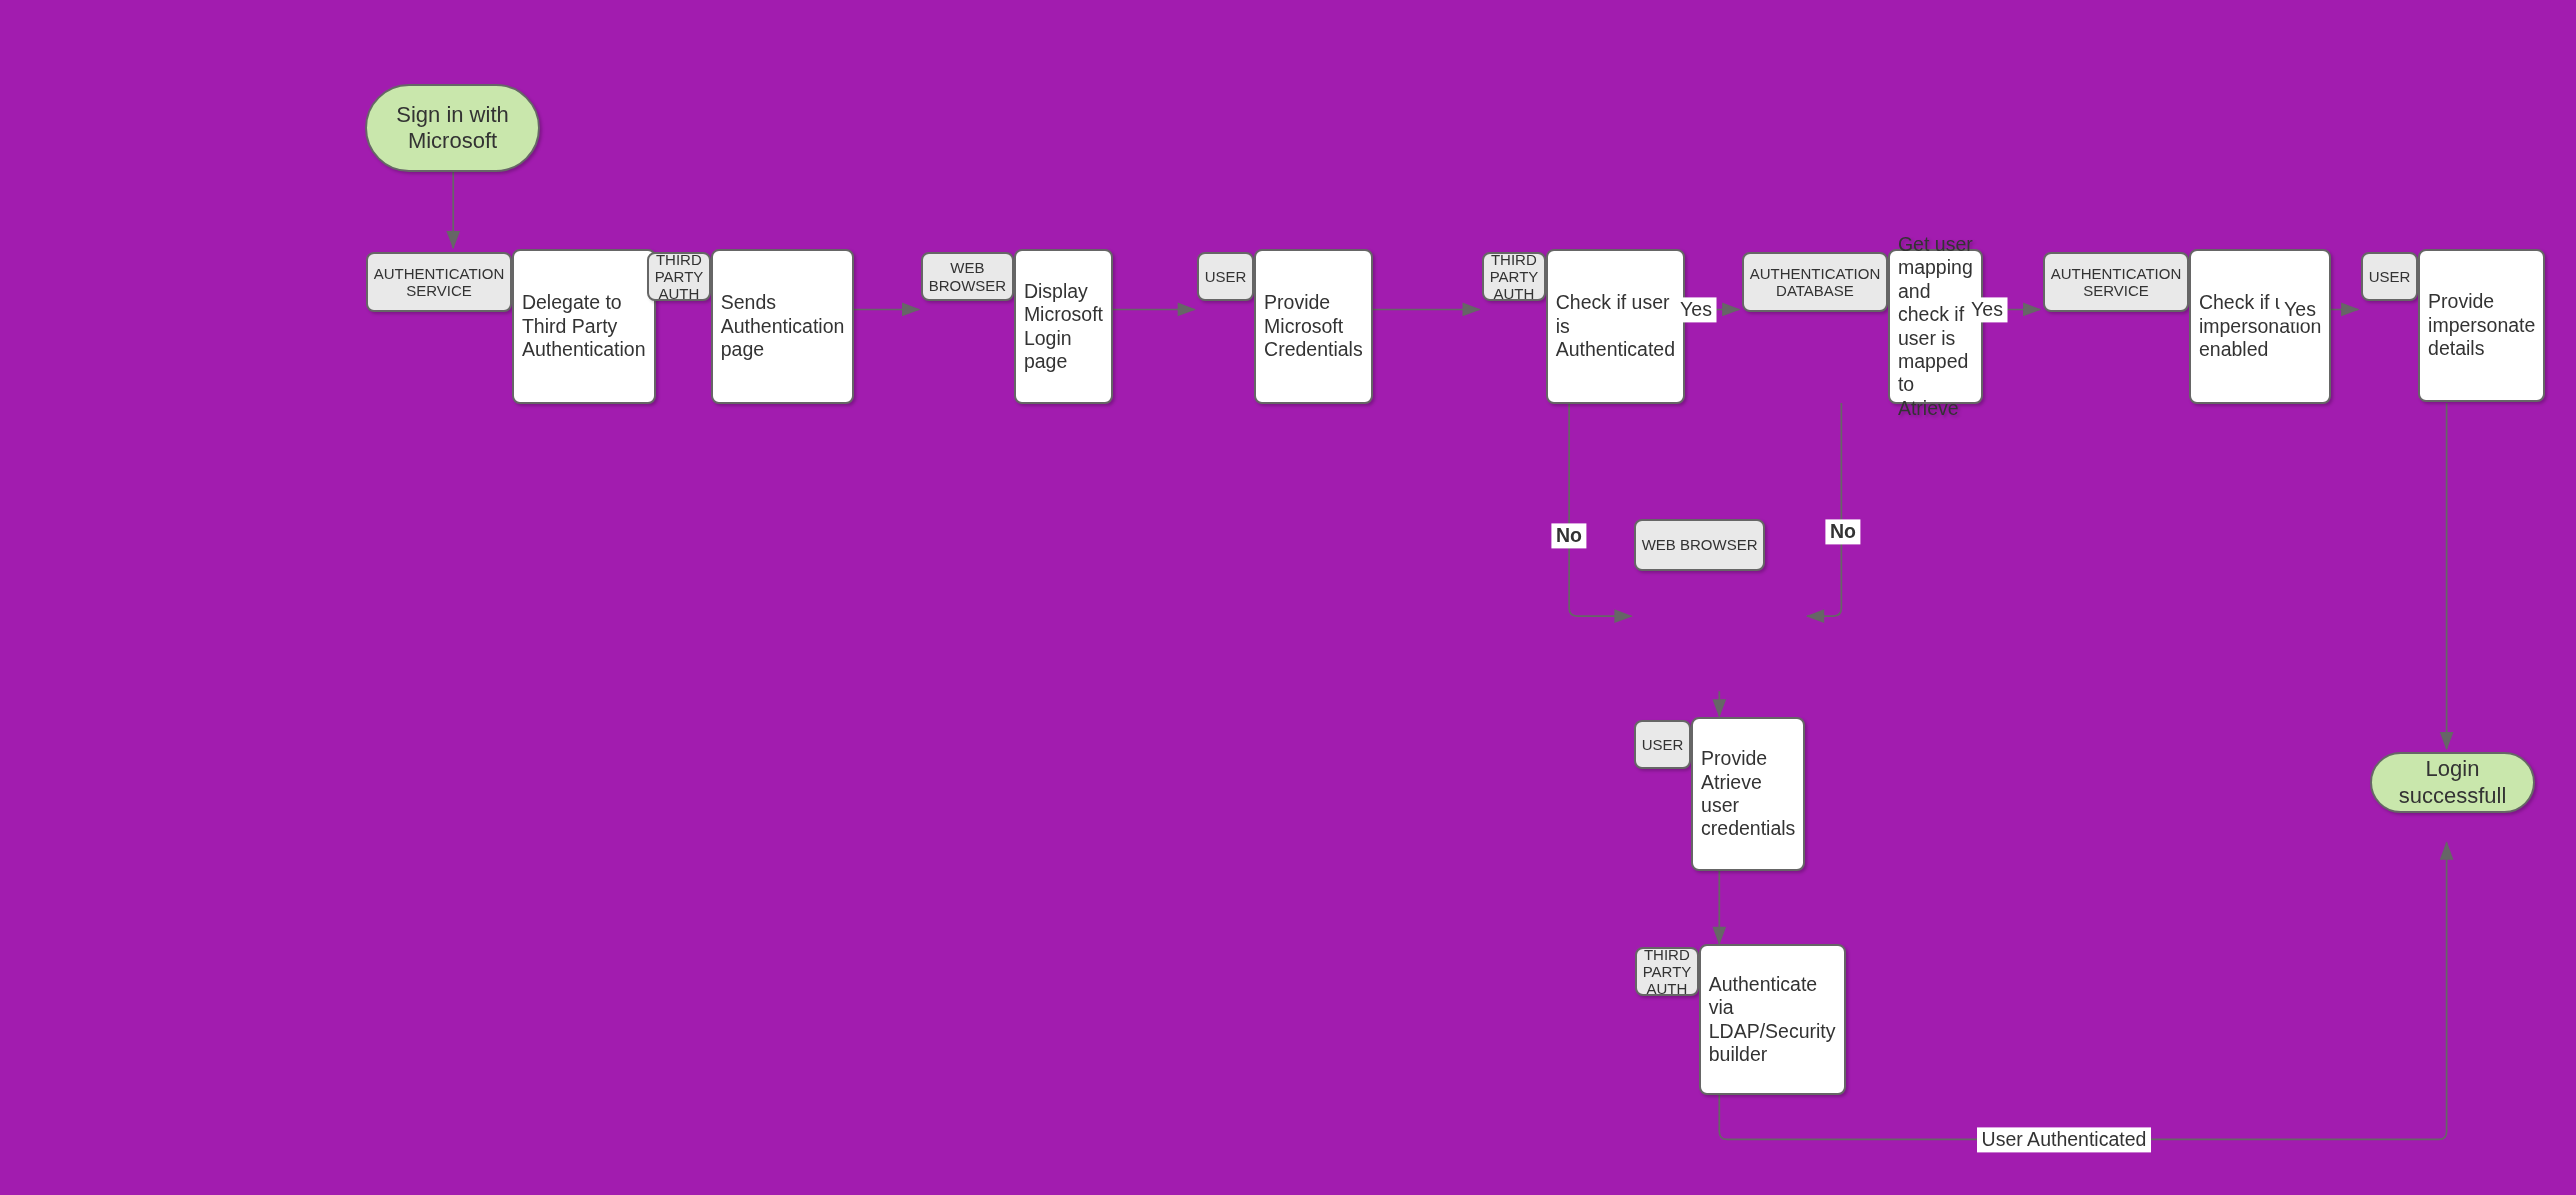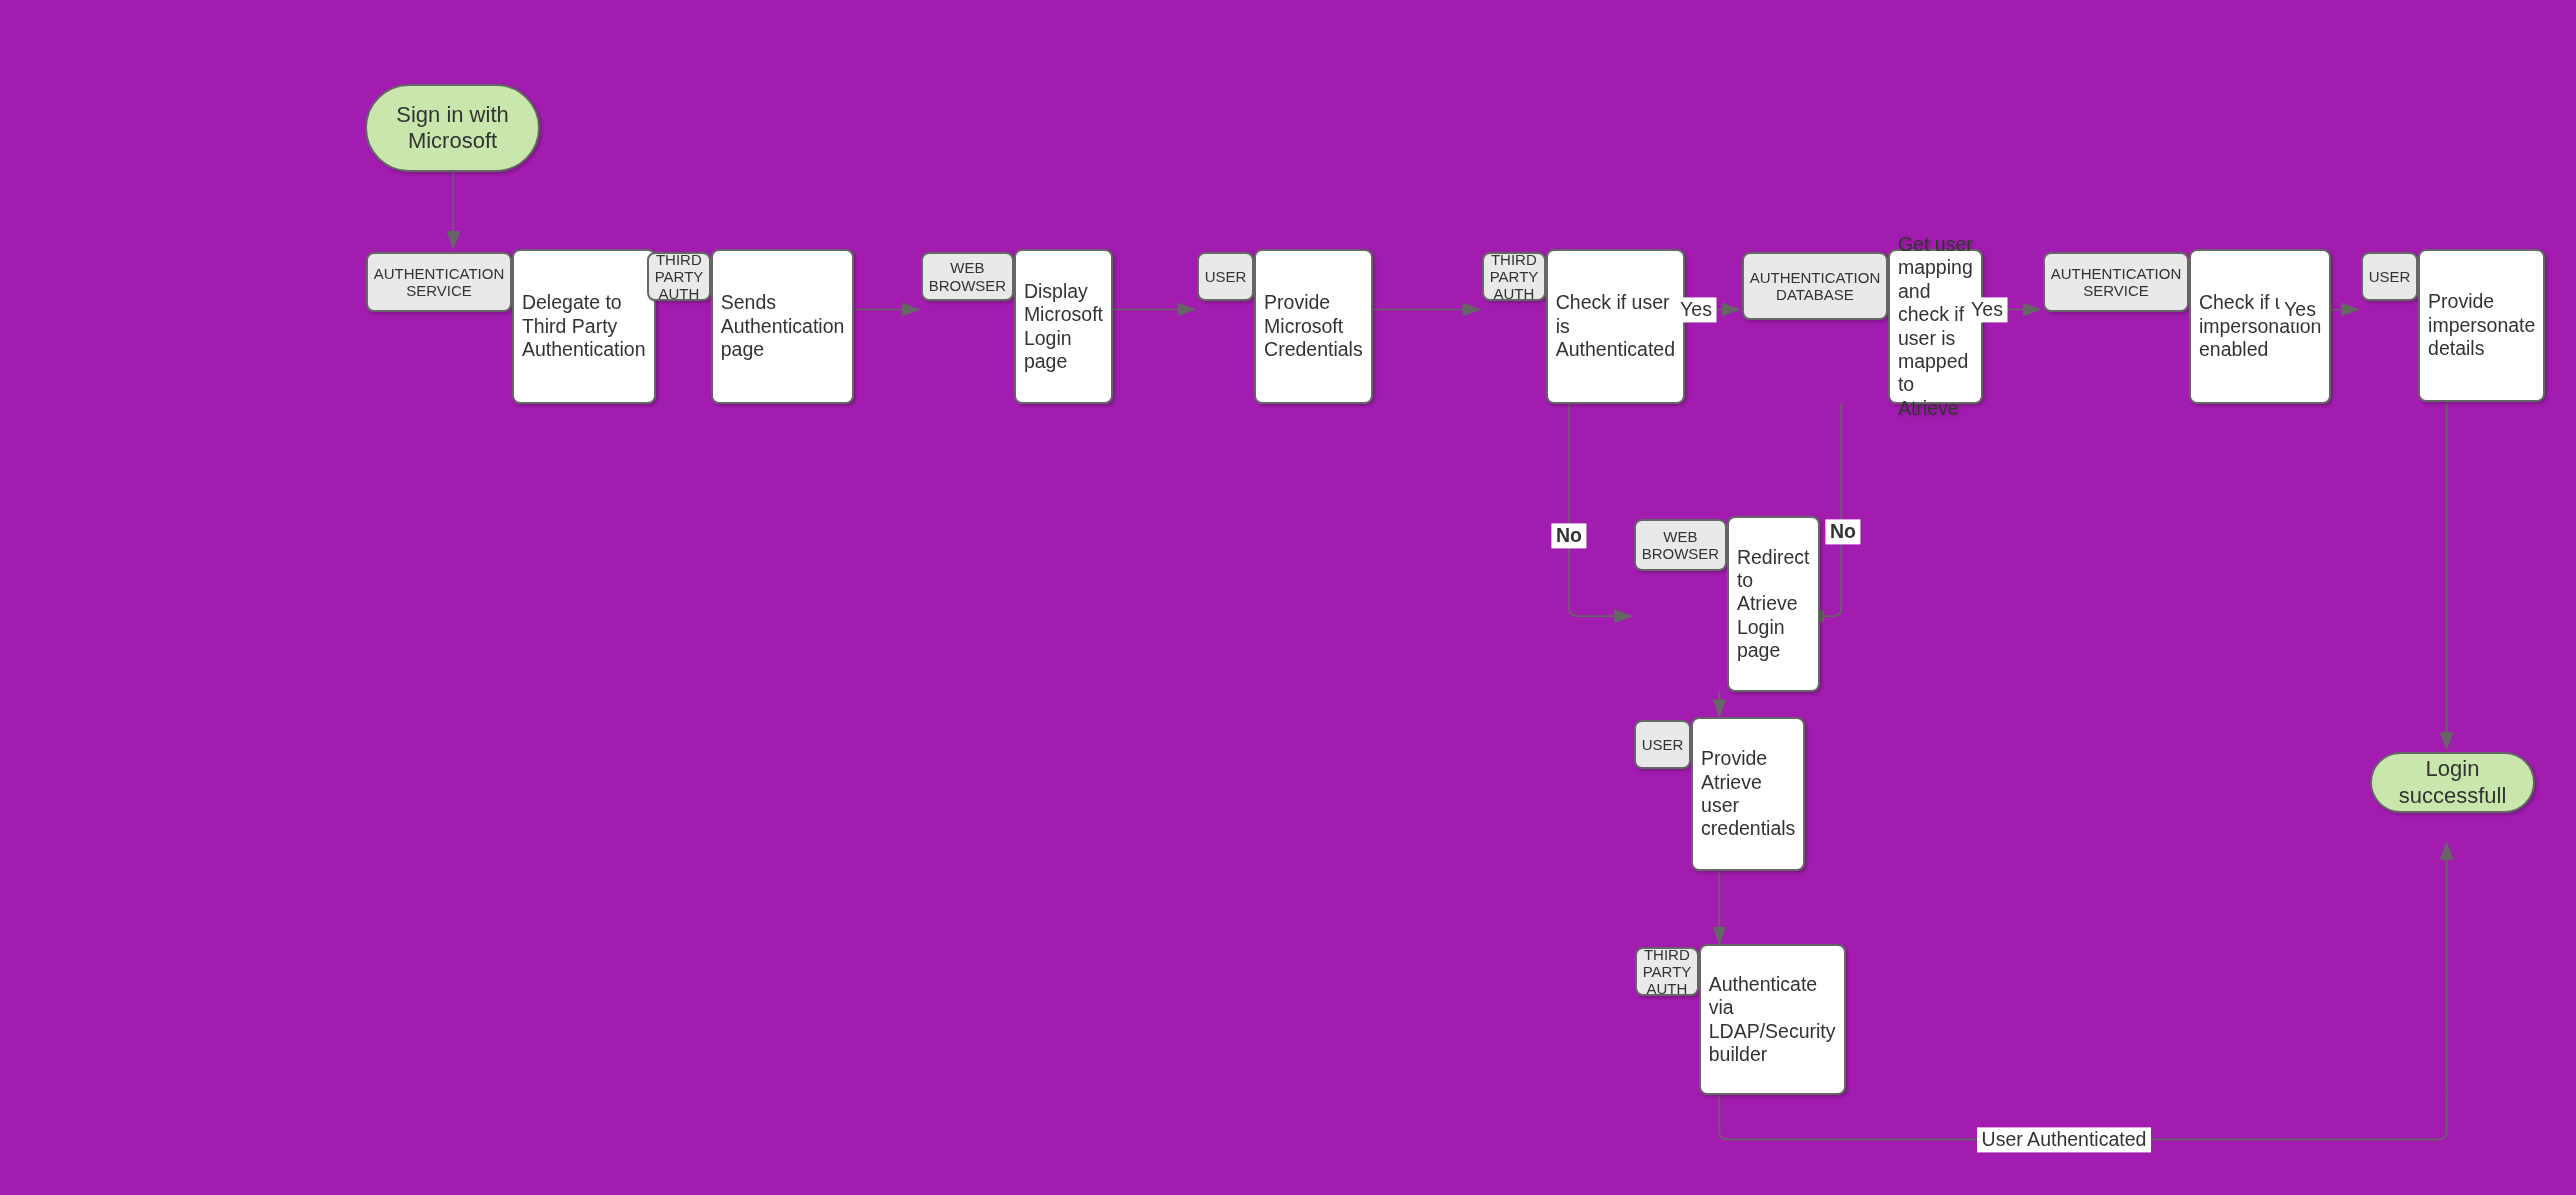"AUTHENTICATION DATABASE" div.node-header { height: 68px -> 60px }
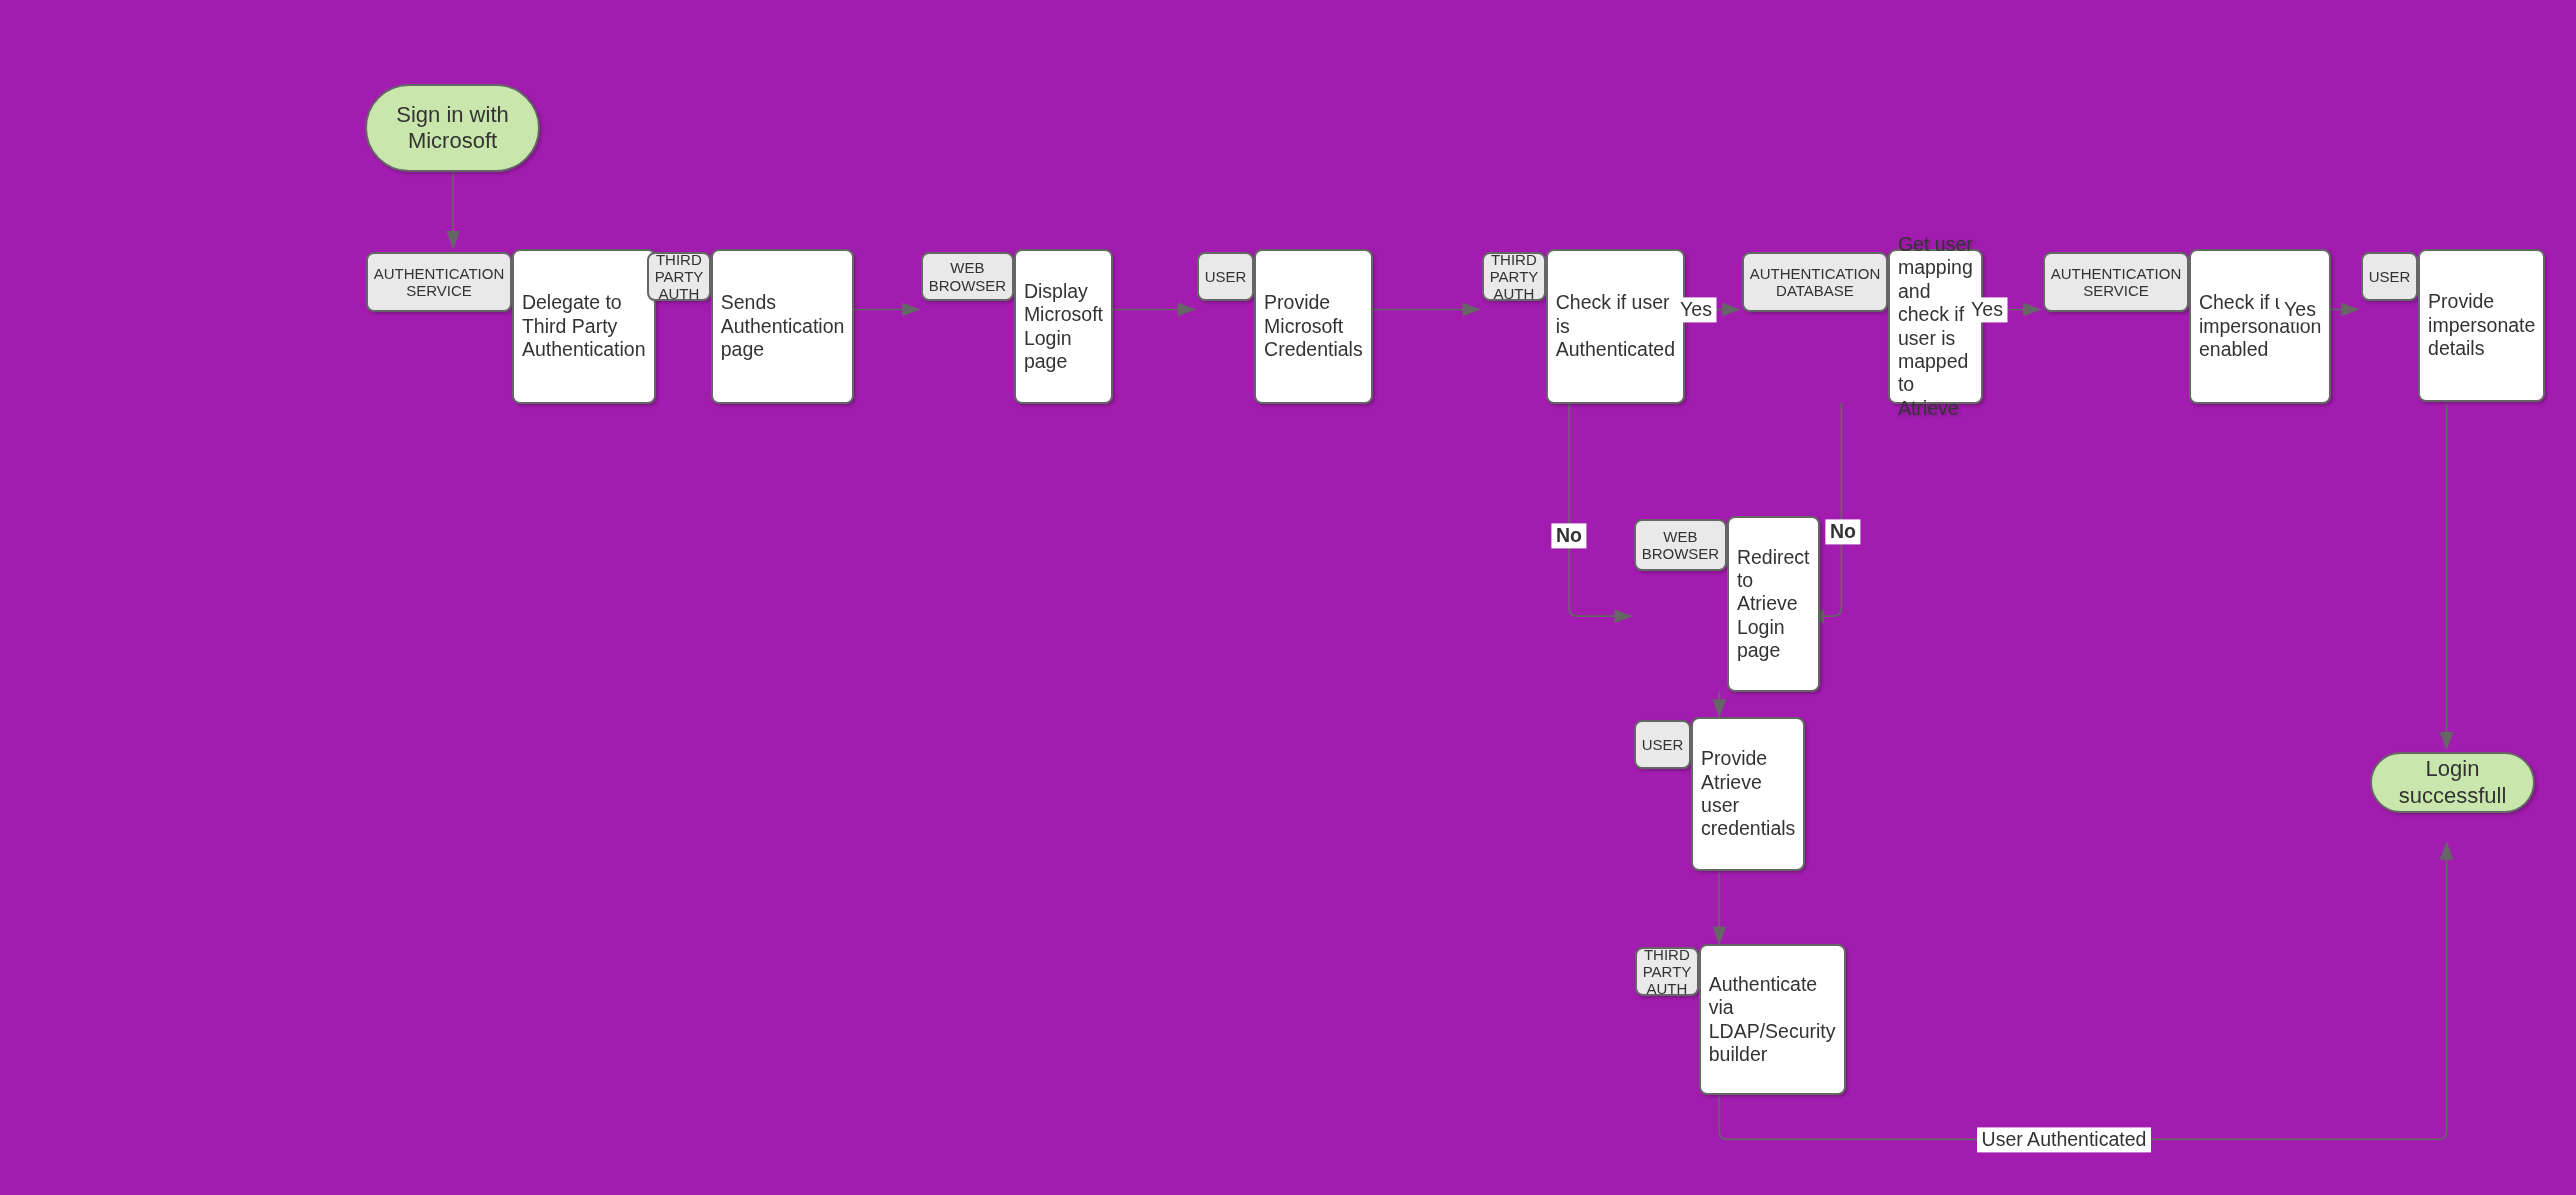"Redirect to Atrieve Login page" div.node-body { html: <div>Redirect to Atrieve Login page</div> -> none }
